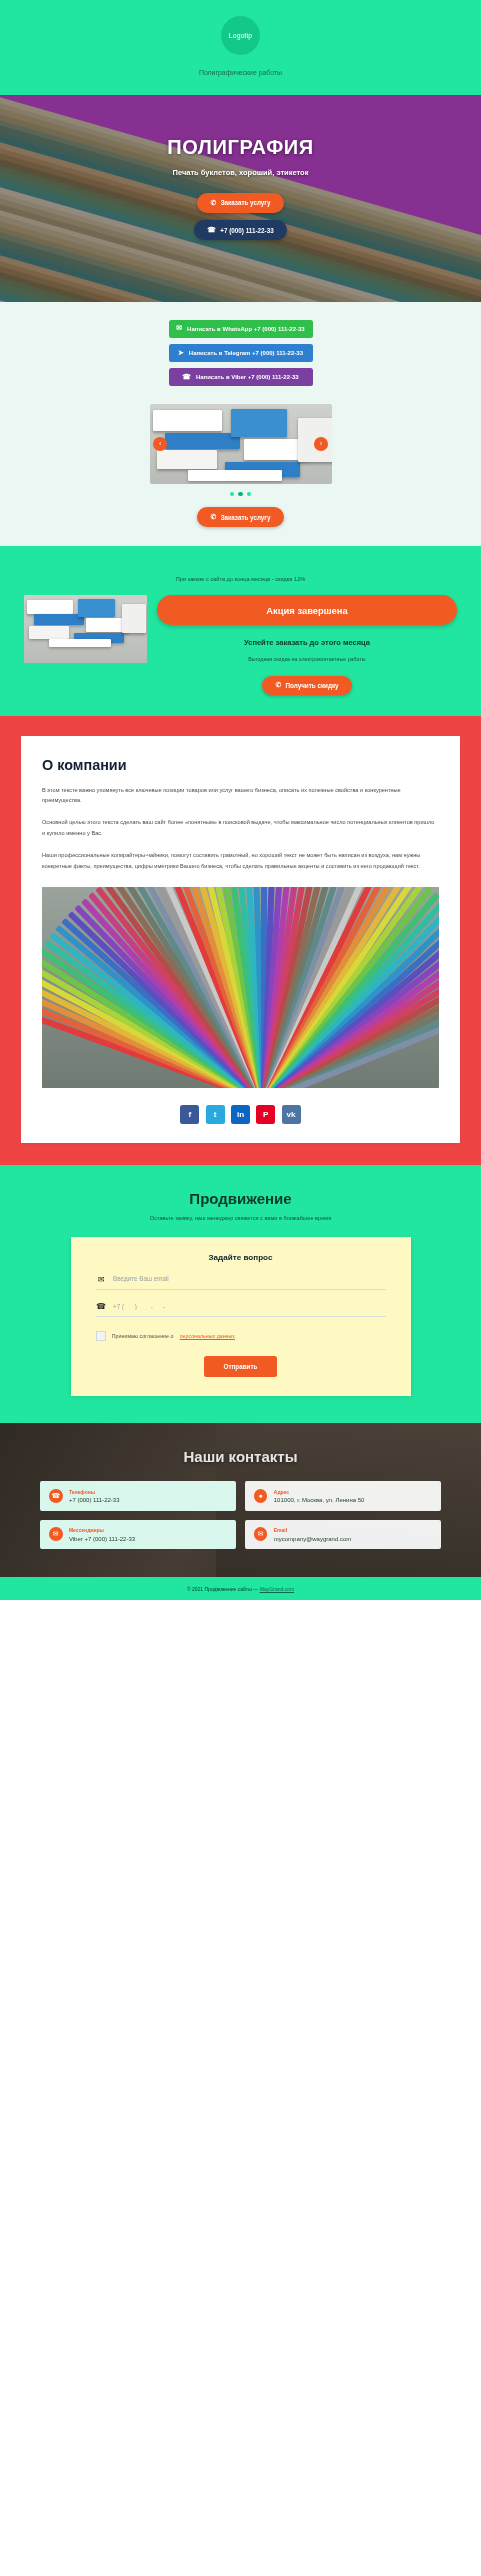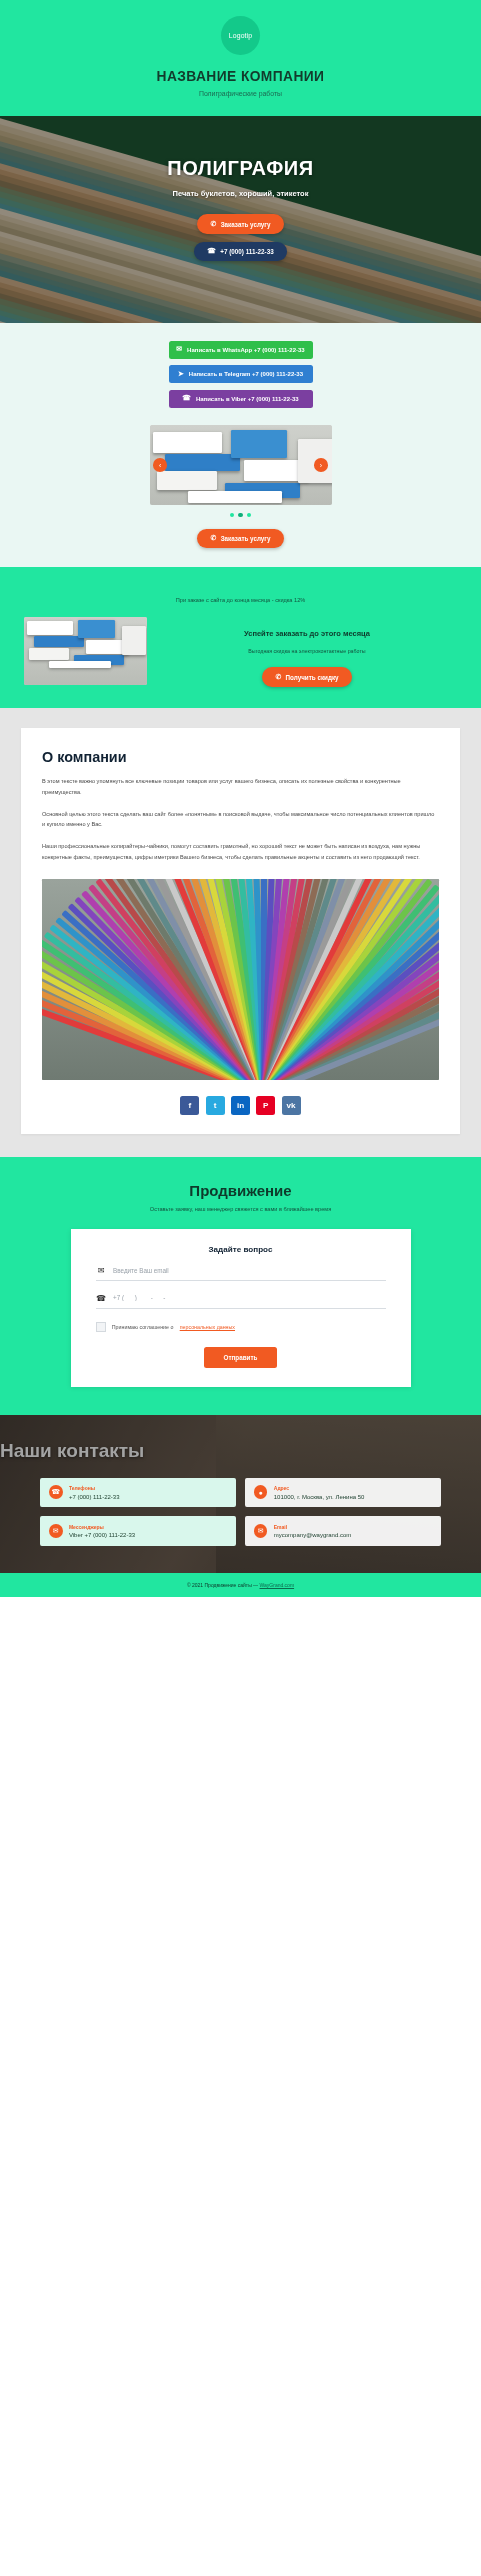"НАЗВАНИЕ КОМПАНИИ" div.company-name { html: <div>НАЗВАНИЕ КОМПАНИИ</div> -> none }
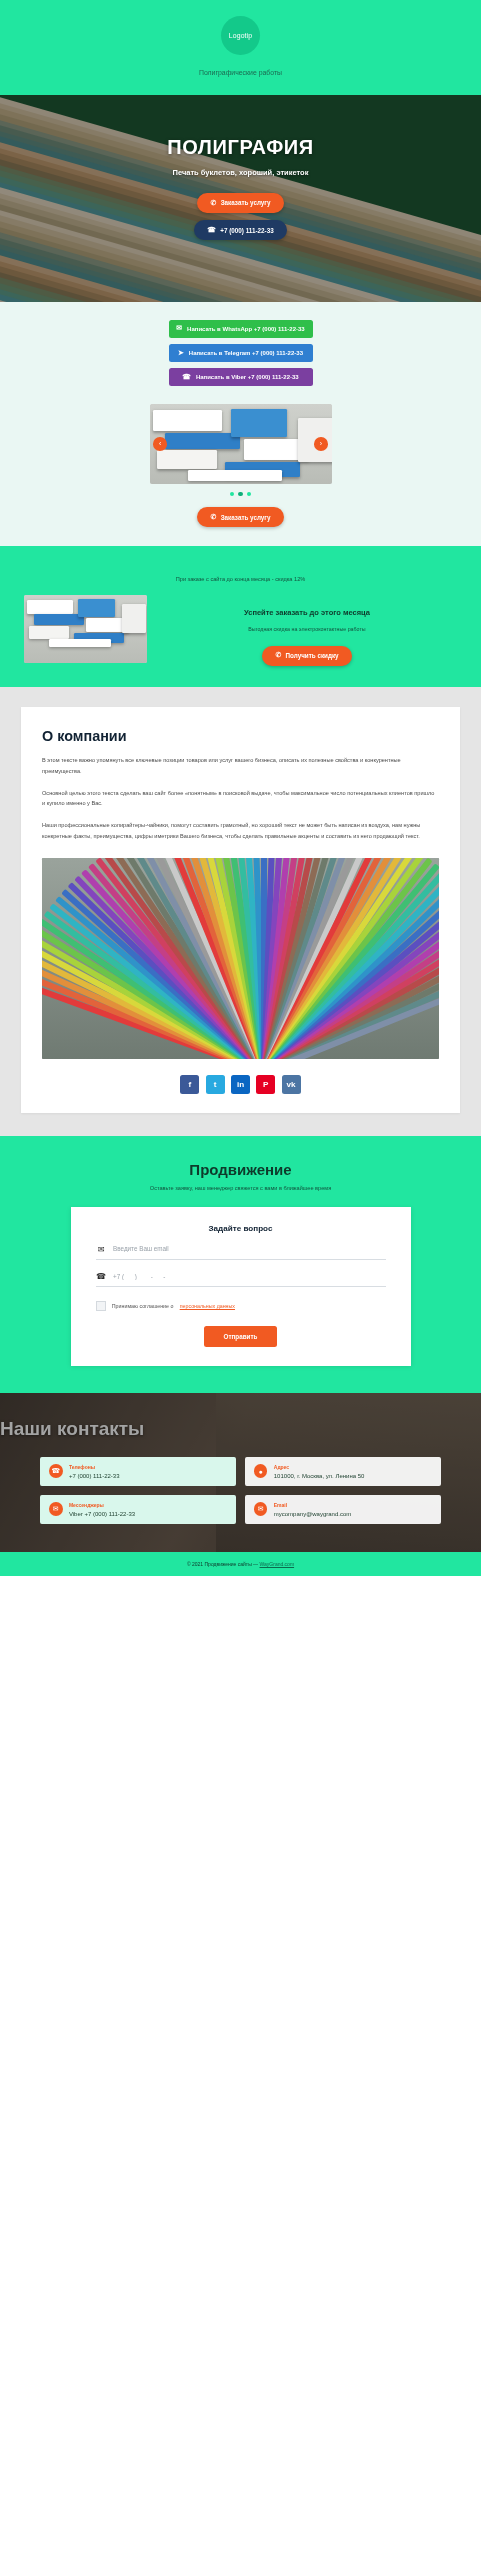"ПОЛИГРАФИЯ" .hero { background: #14532d -> #d946ef }
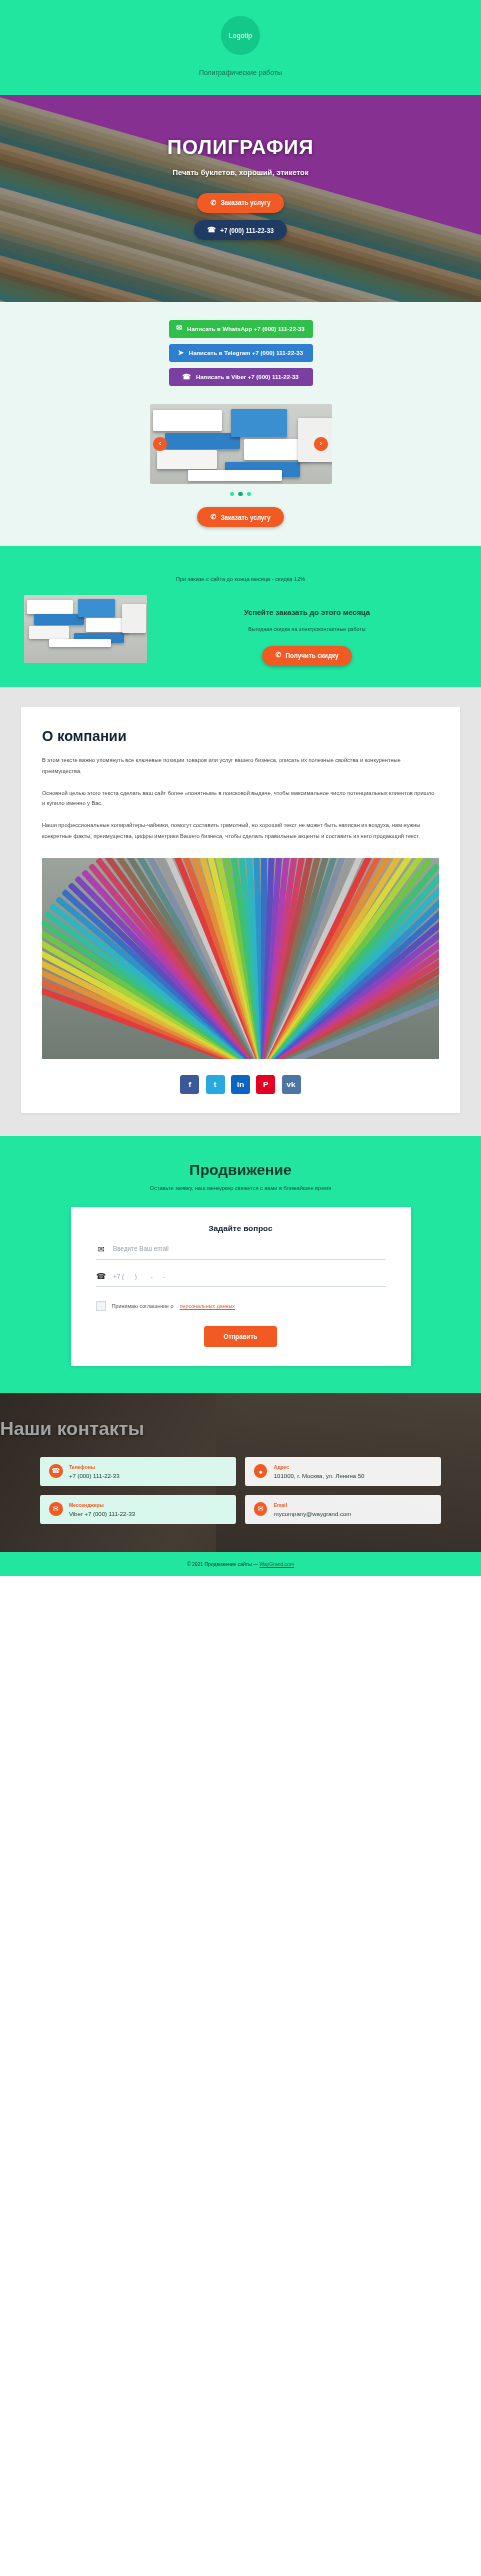"Акция завершена" div.promo-badge { html: none -> <div>Акция завершена</div> }
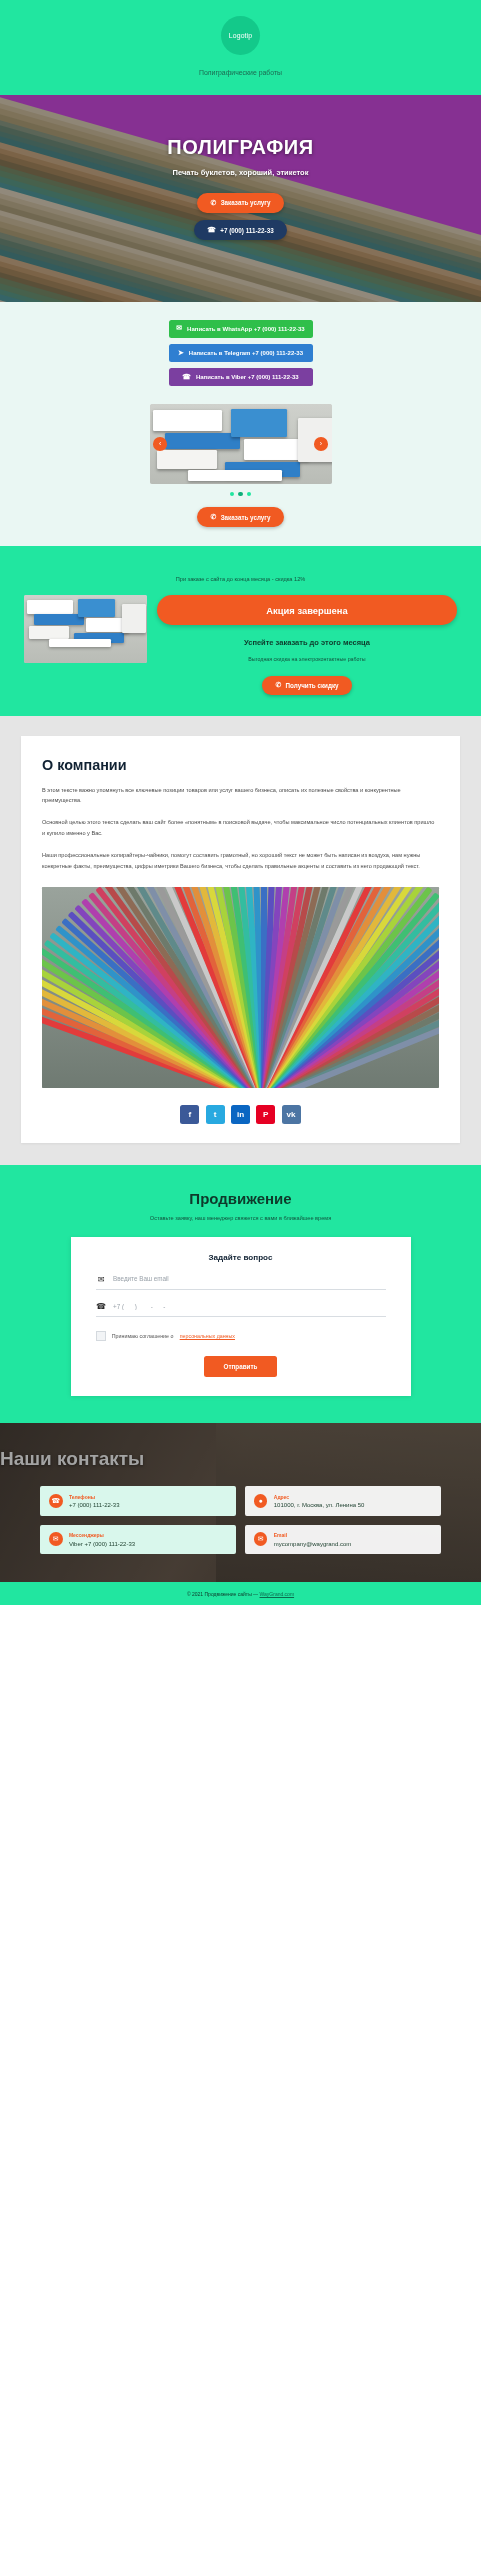"О компании" .about-band { background: #e5e5e5 -> #ef4444 }
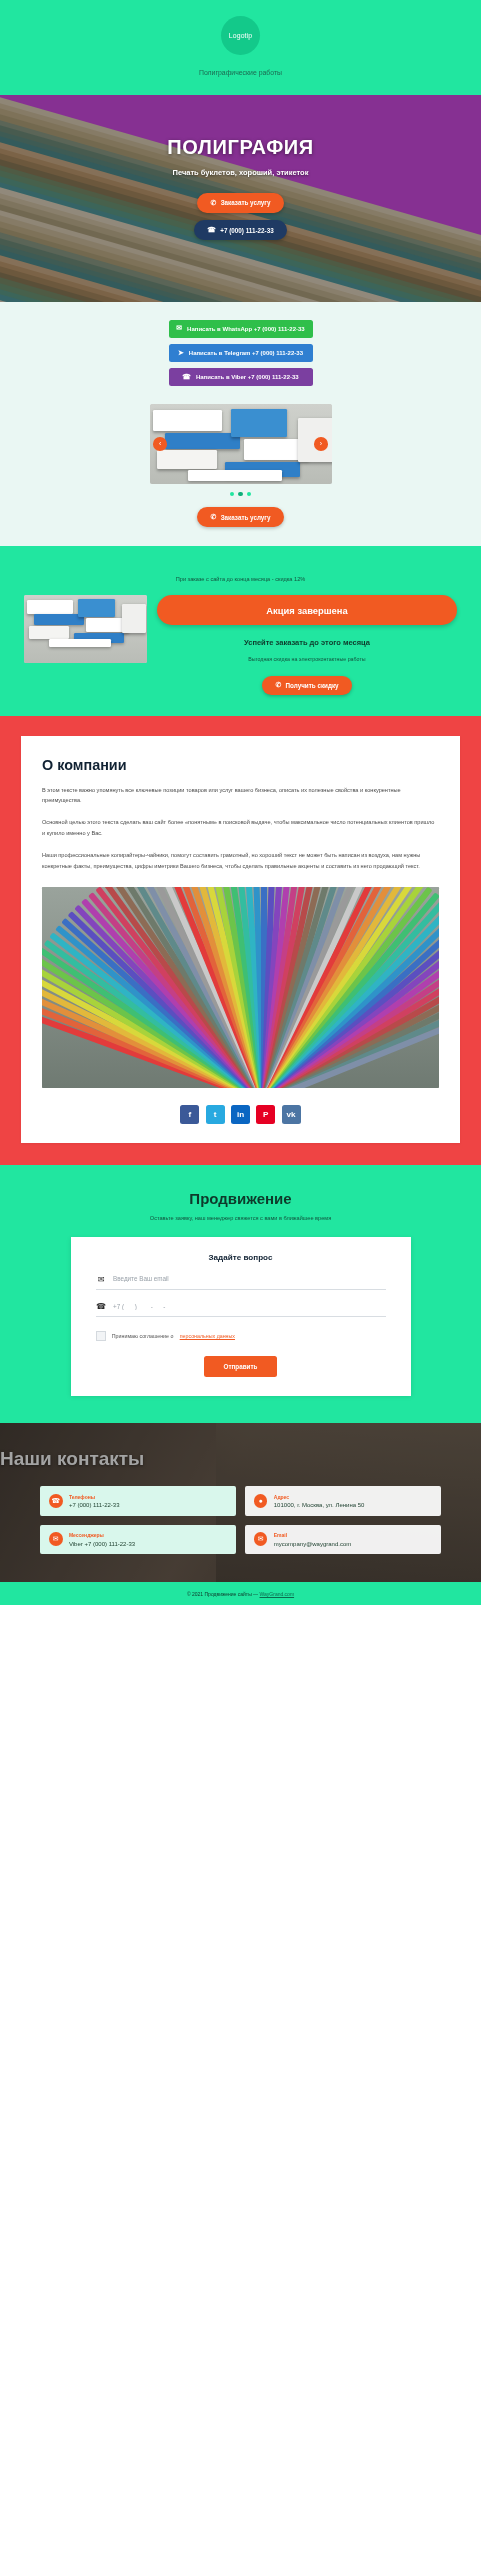"Задайте вопрос" .form-card { background: #ffffff -> #fef9c3 }
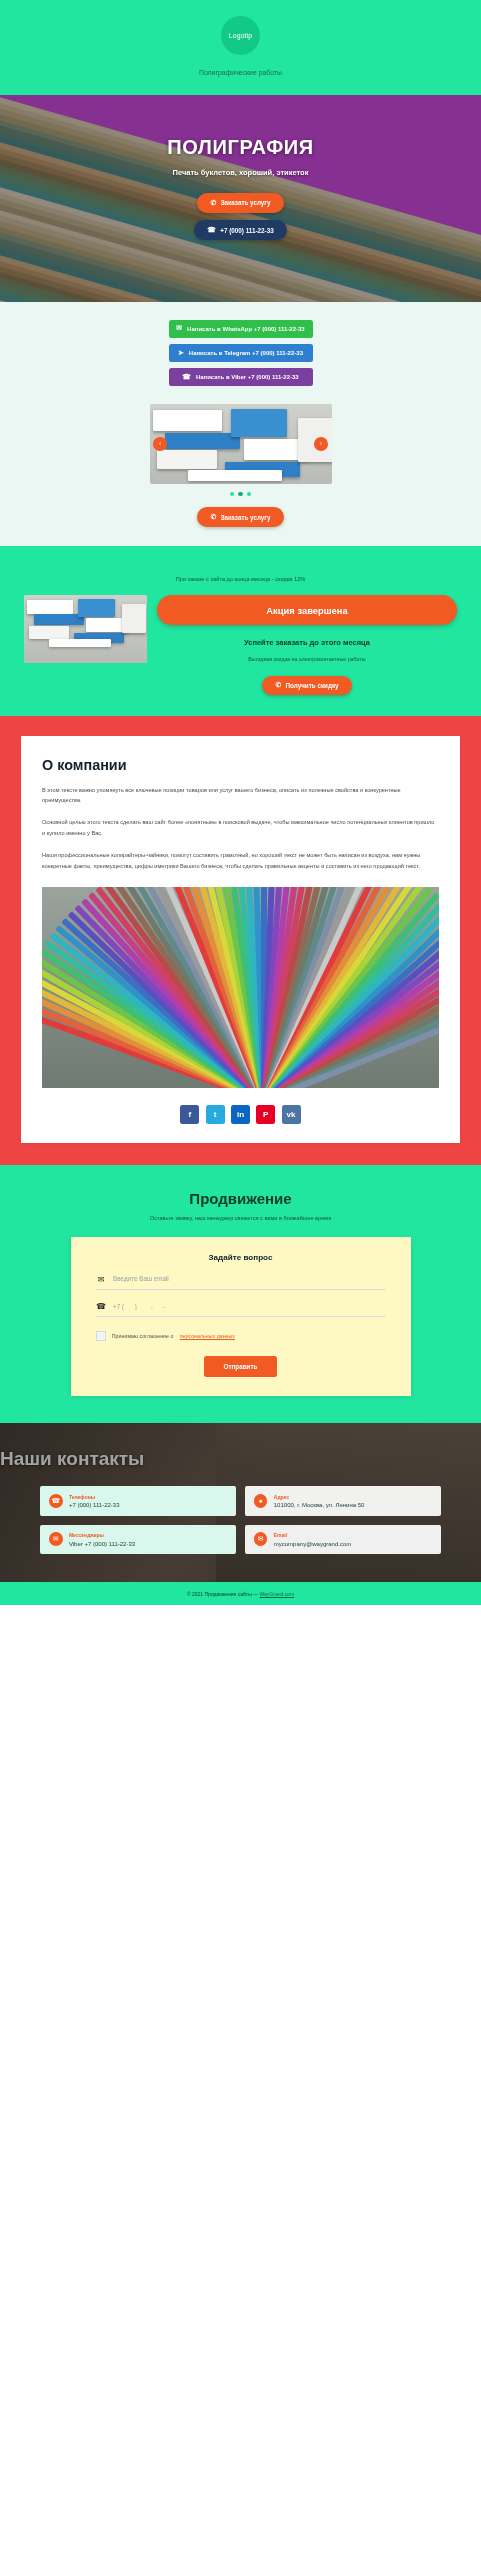"Наши контакты" .contacts h2 { color: #a3a3a3 -> #e5e5e5; font-size: 19px -> 15px; text-align: left -> center }
